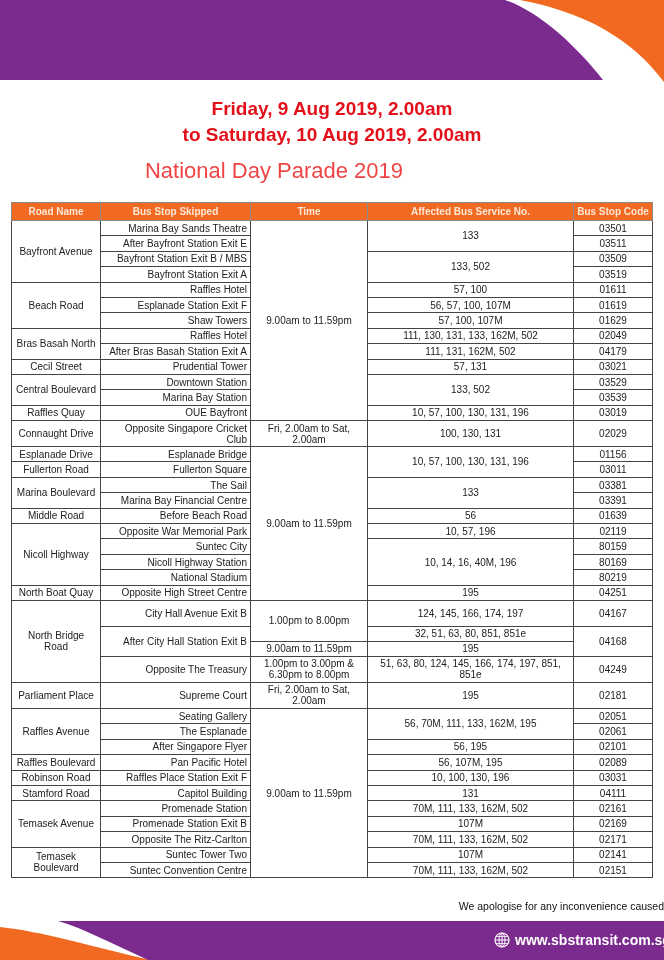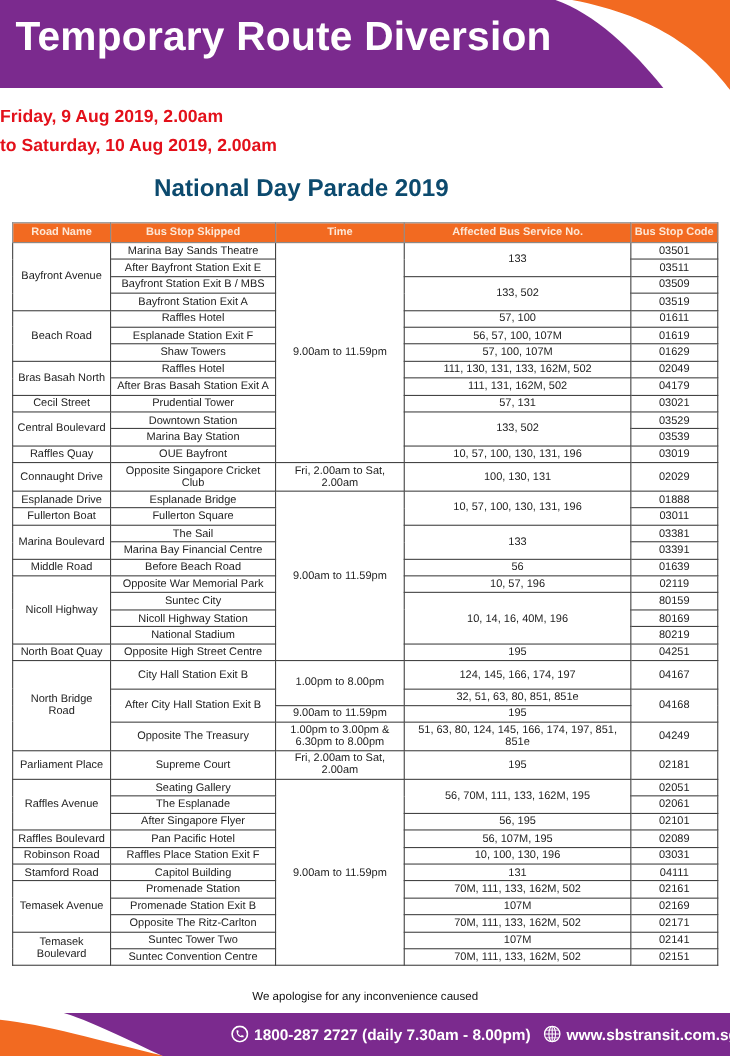"Temporary Route Diversion" div.banner-title { html: <div>Temporary Route Diversion</div> -> none }
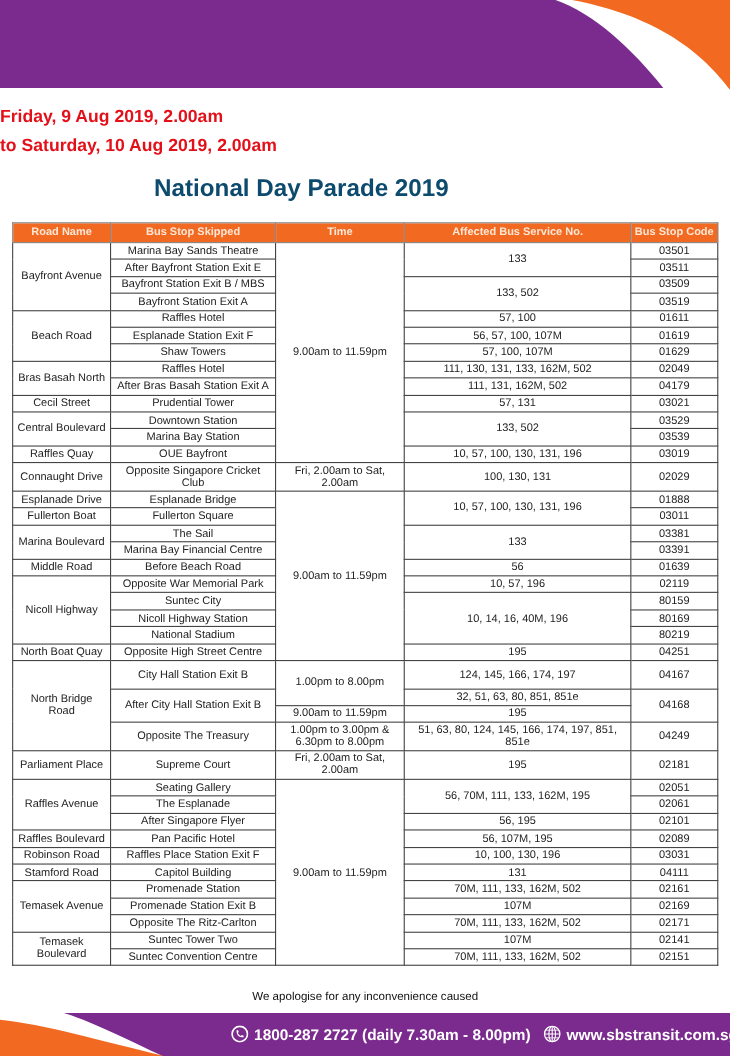"Friday, 9 Aug 2019, 2.00am" .dates { font-size: 16px -> 19px; text-align: none -> center }
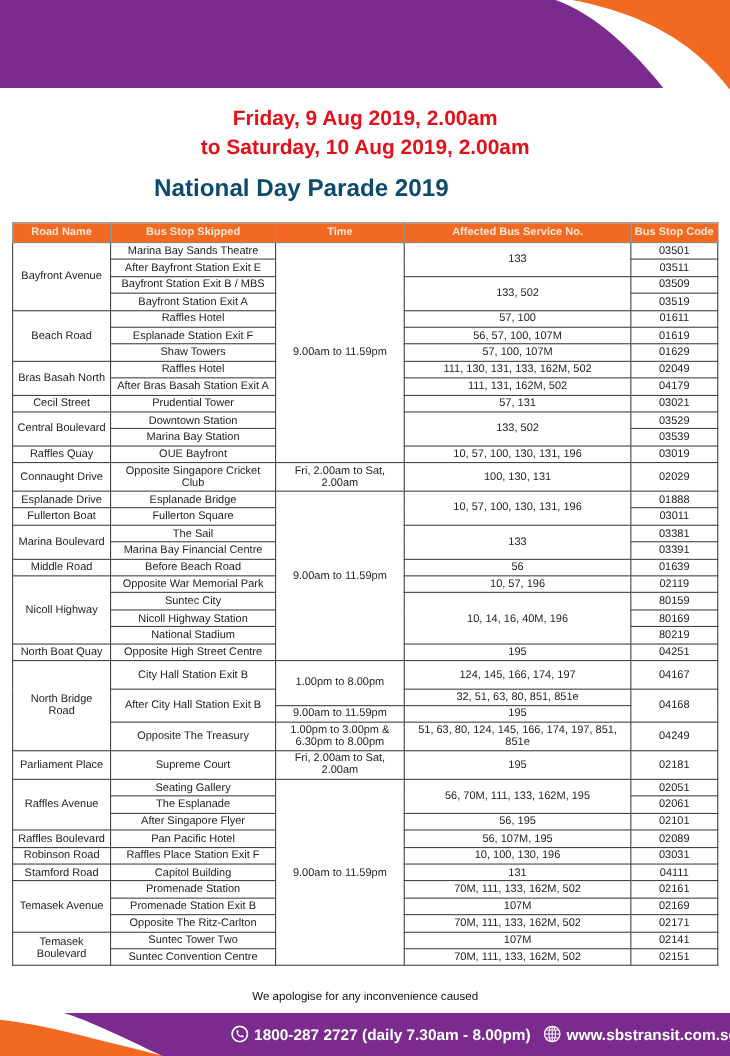"National Day Parade 2019" .event { color: #0c4a6e -> #ef4444; font-weight: bold -> normal }
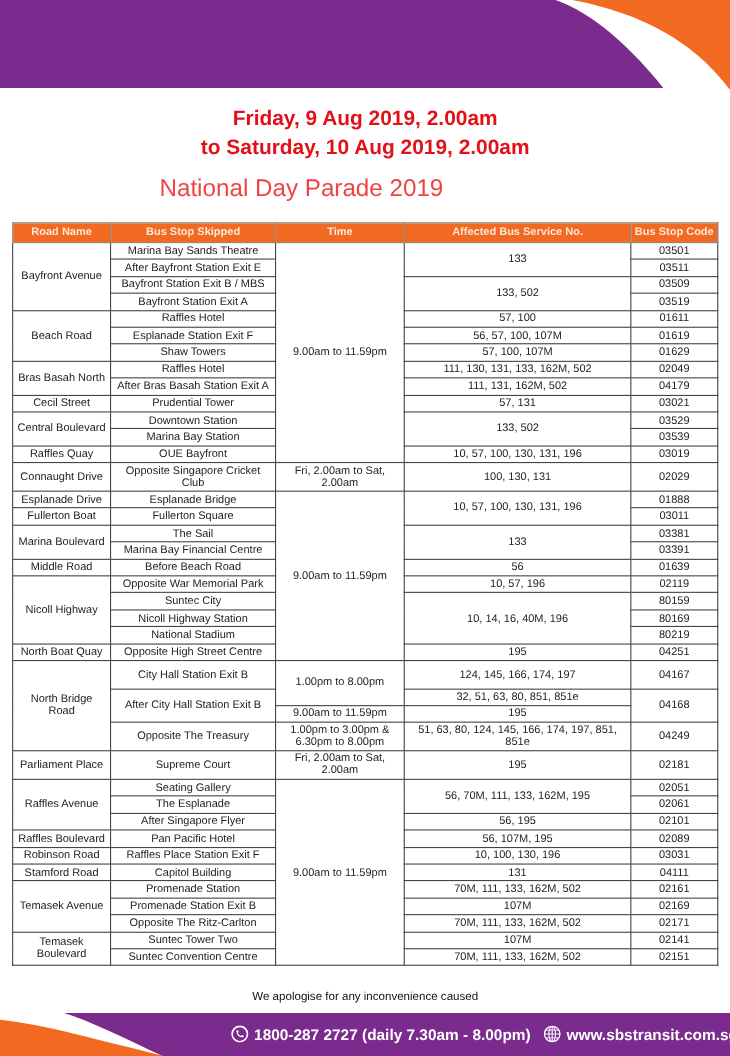"Marina Bay Sands Theatre" td.l { text-align: center -> right }
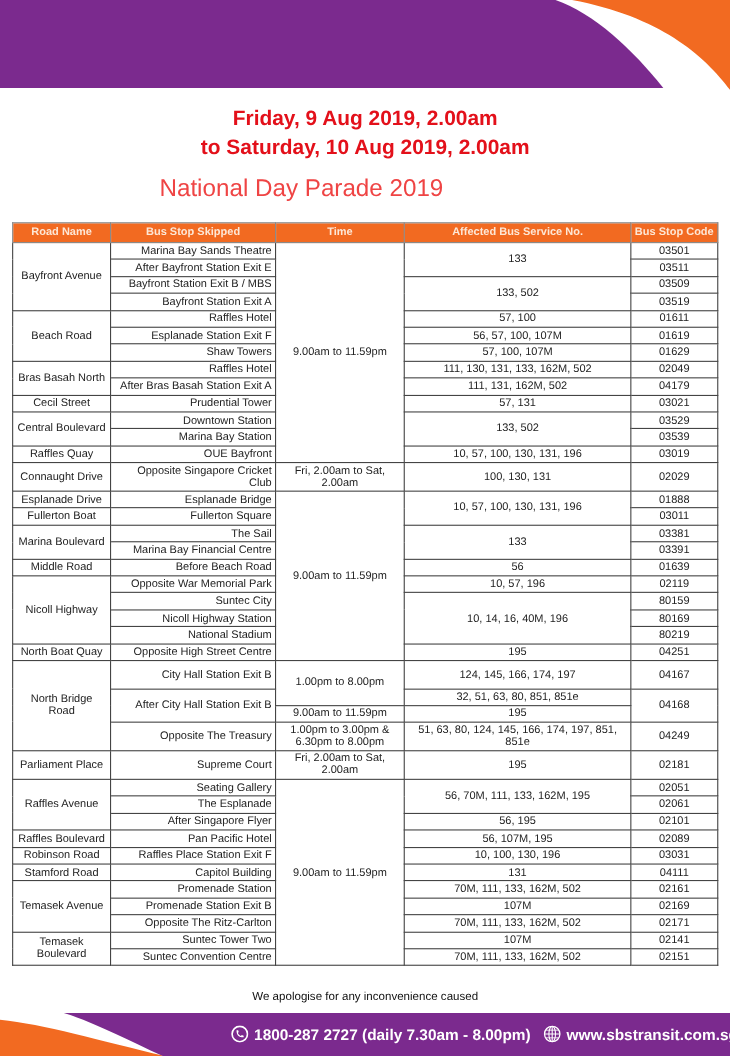"01888" td.c { text: 01888 -> 01156 }
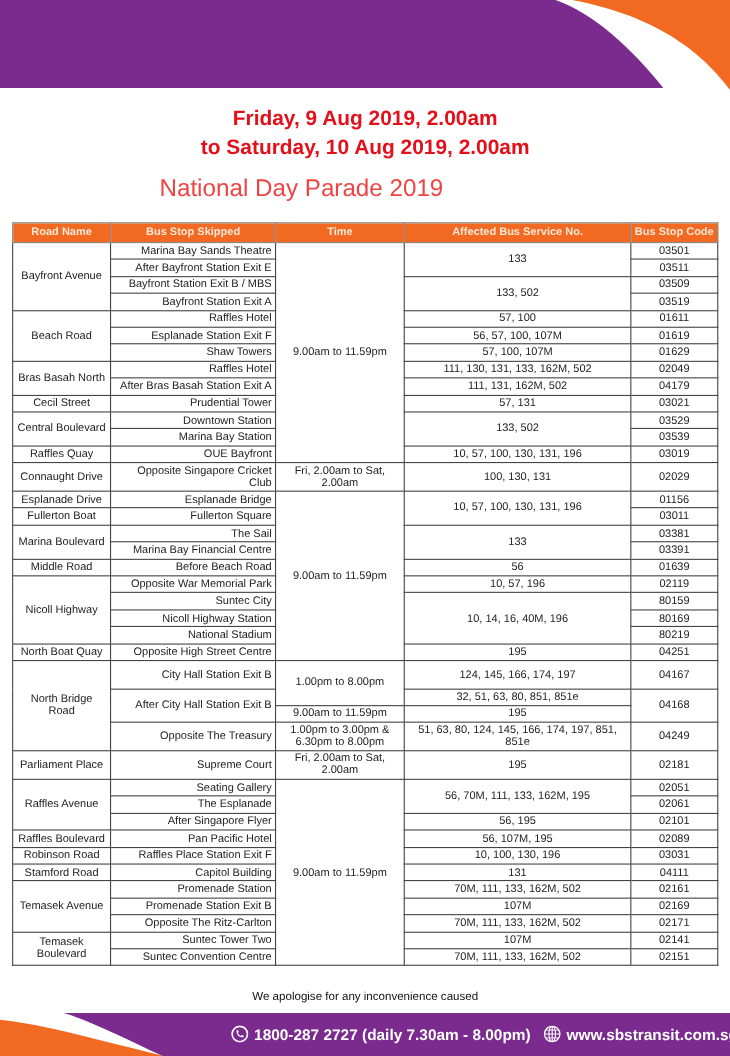"Fullerton Boat" td.c { text: Boat -> Road }
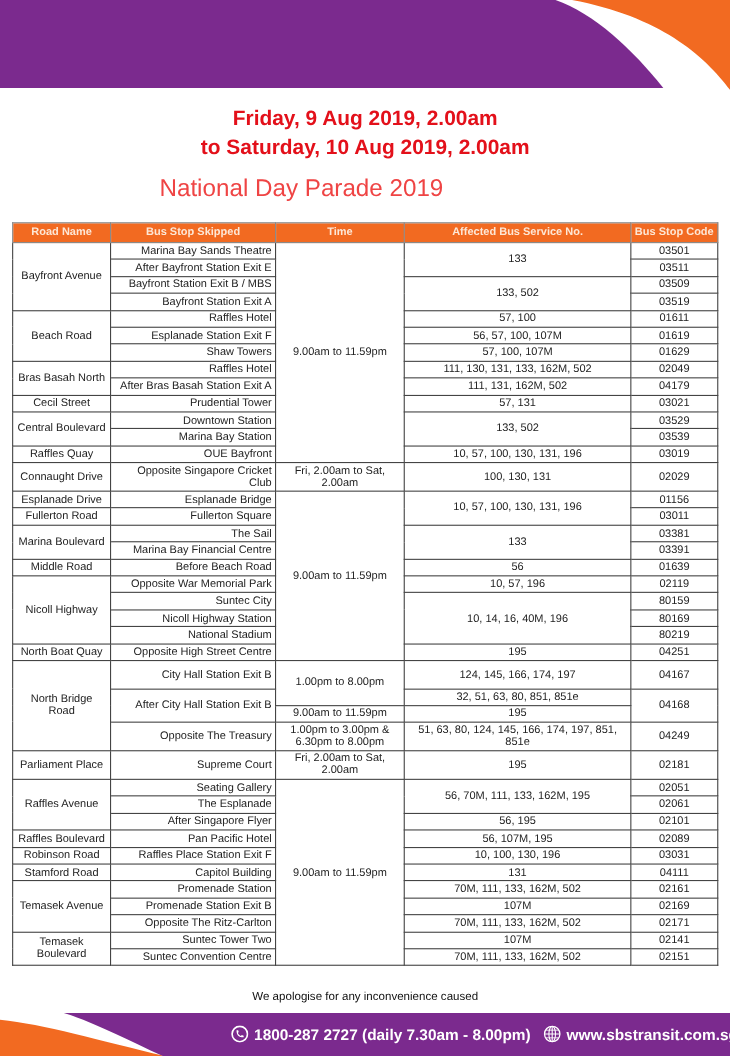"City Hall Station Exit B" td.l { text: Station -> Avenue }
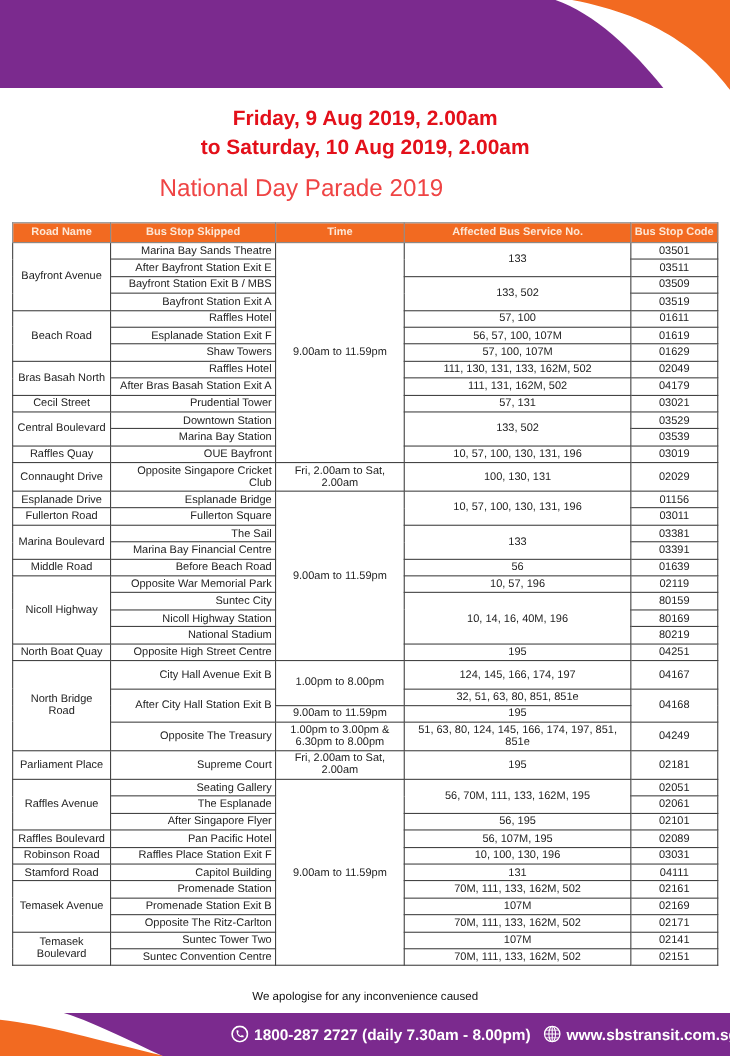"We apologise for any inconvenience" .footer-note { text-align: center -> right }
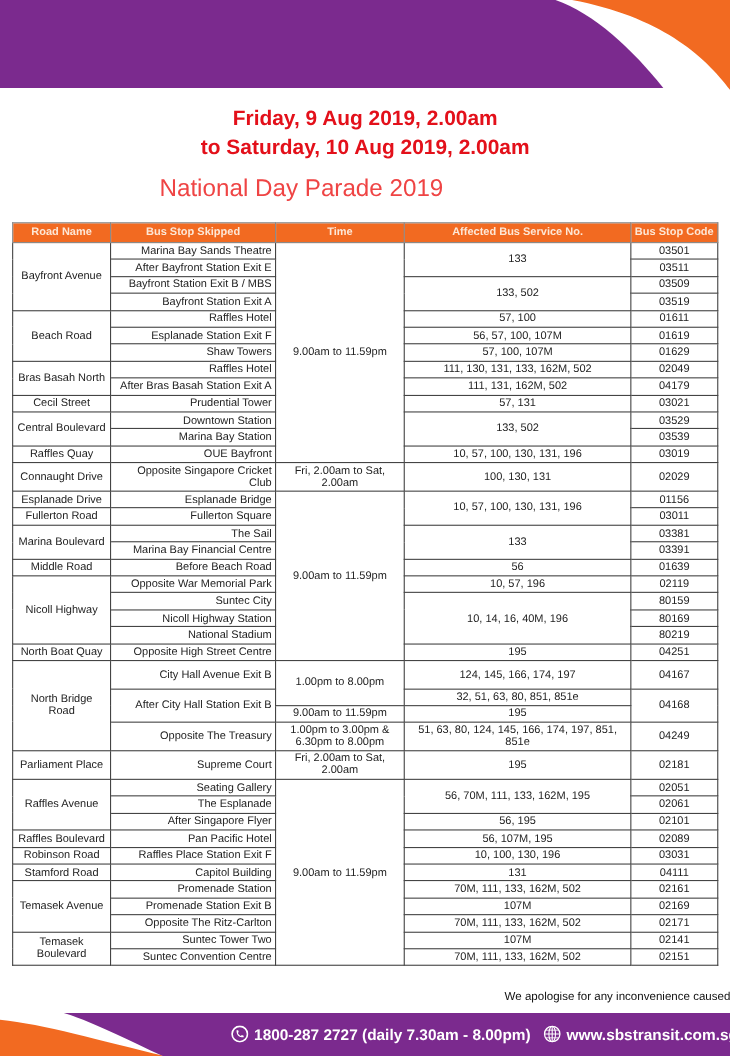"1800-287 2727 (daily 7.30am -" div.footer-contact { html: <div> <span> <svg> <circle></circle> <path></path> </svg> </span> <span>1800-287 2727 (daily 7.30am - 8.00pm)</span> </div> -> none }
